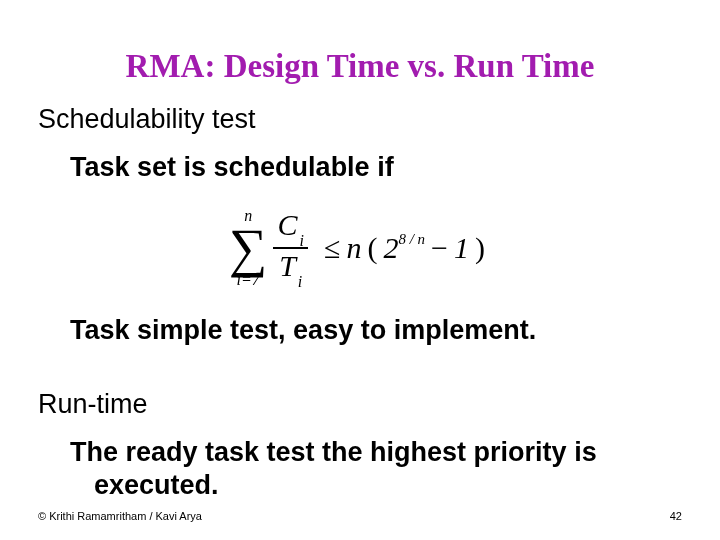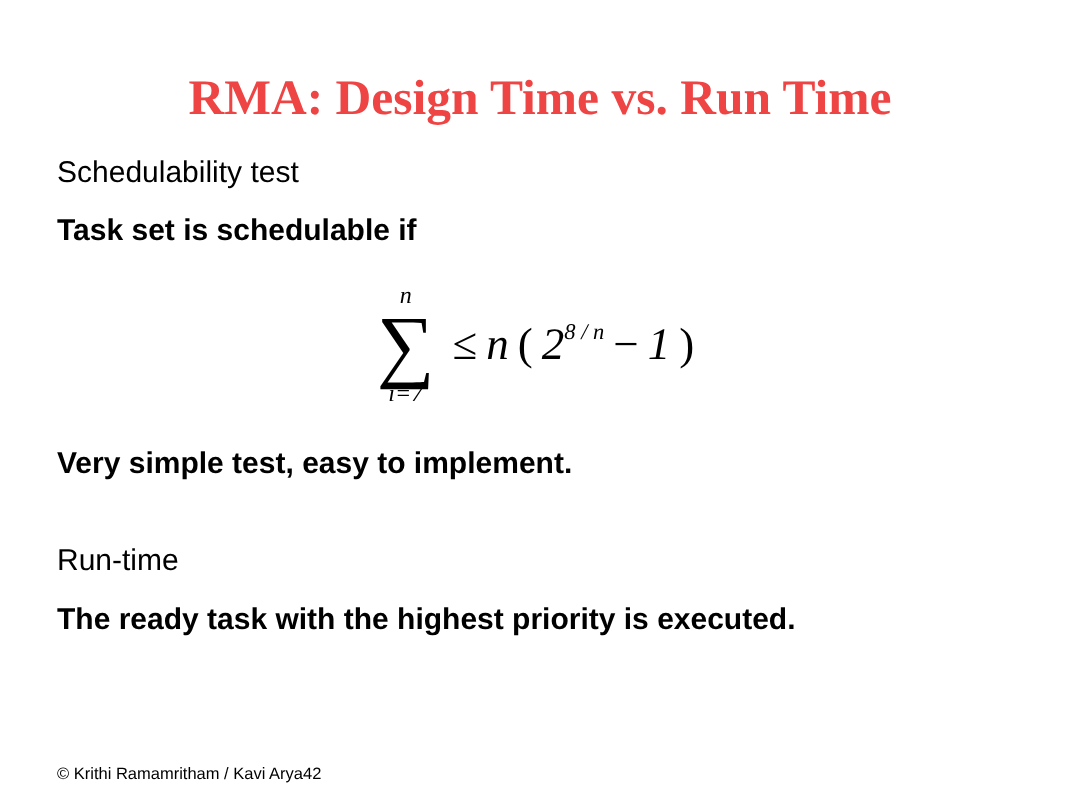"RMA: Design Time vs. Run" .title { color: #ef4444 -> #a21caf }
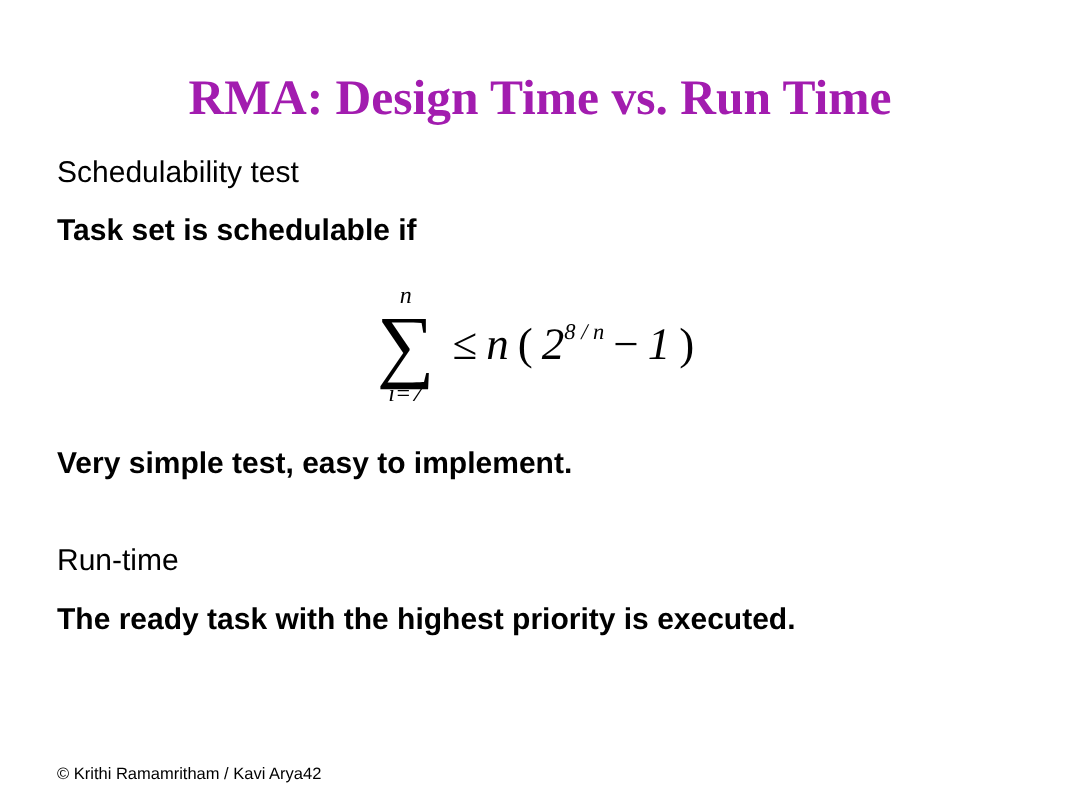"Schedulability test" .block { font-size: 20px -> 27px }
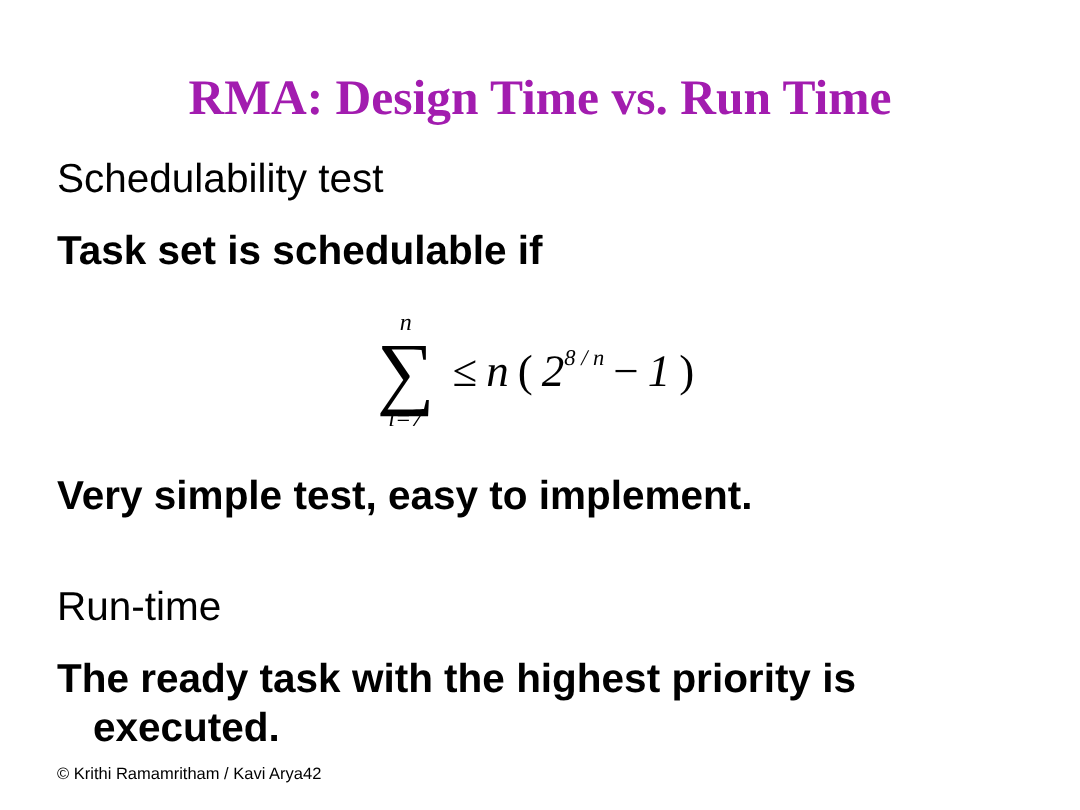"Task set is schedulable if" .bold { margin-left: none -> 32px }
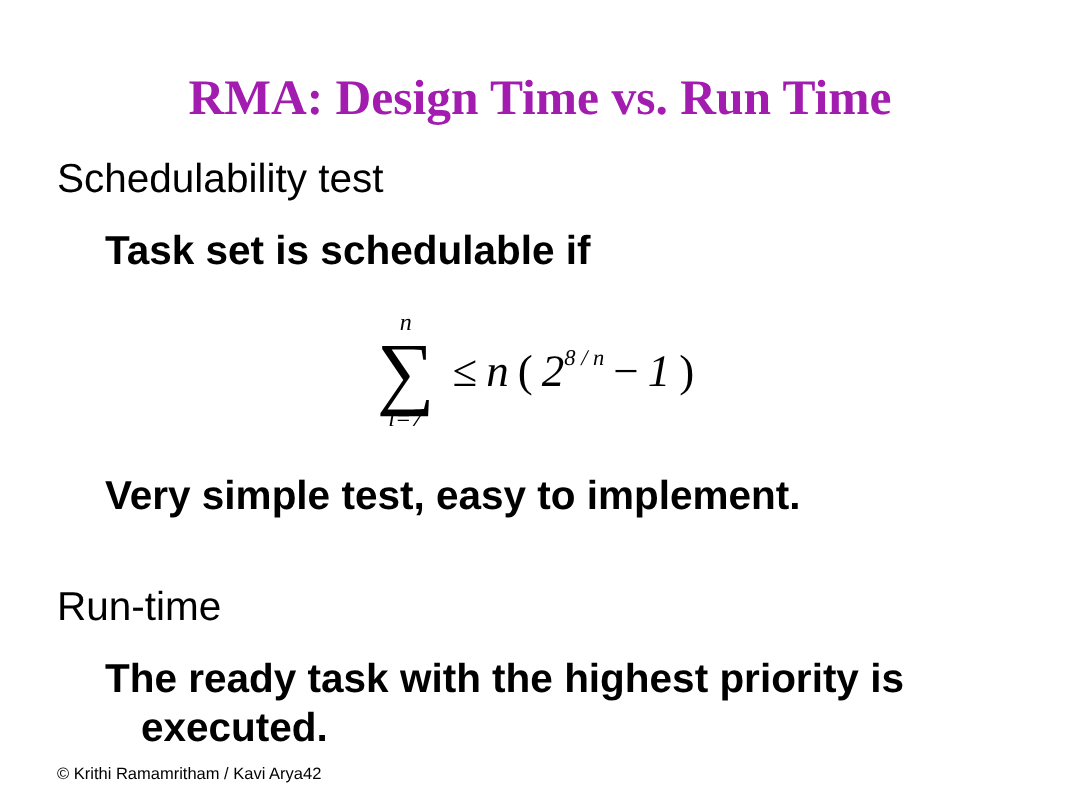"Ci" span.frac { html: none -> <span> <span> <span>C</span><span>i</span> </span> <span></span> <span> <span>T</span><span>i</span> </span> </span> }
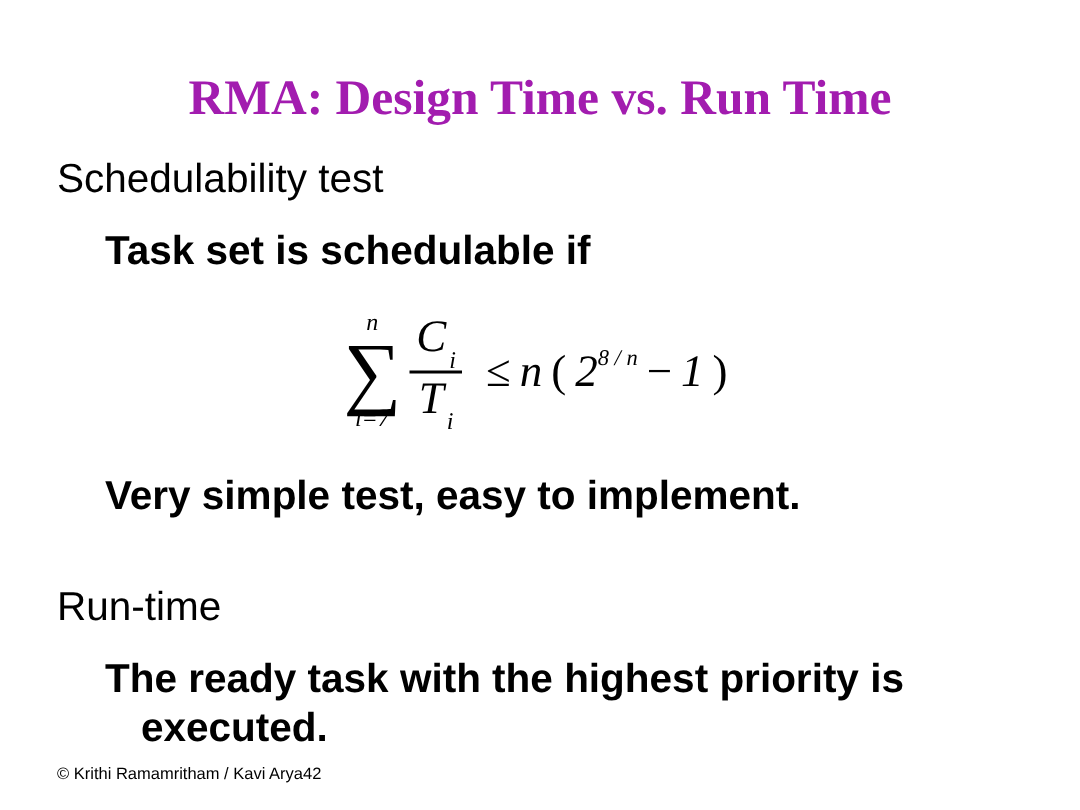"Very simple test, easy to" div.block { text: Very -> Task }
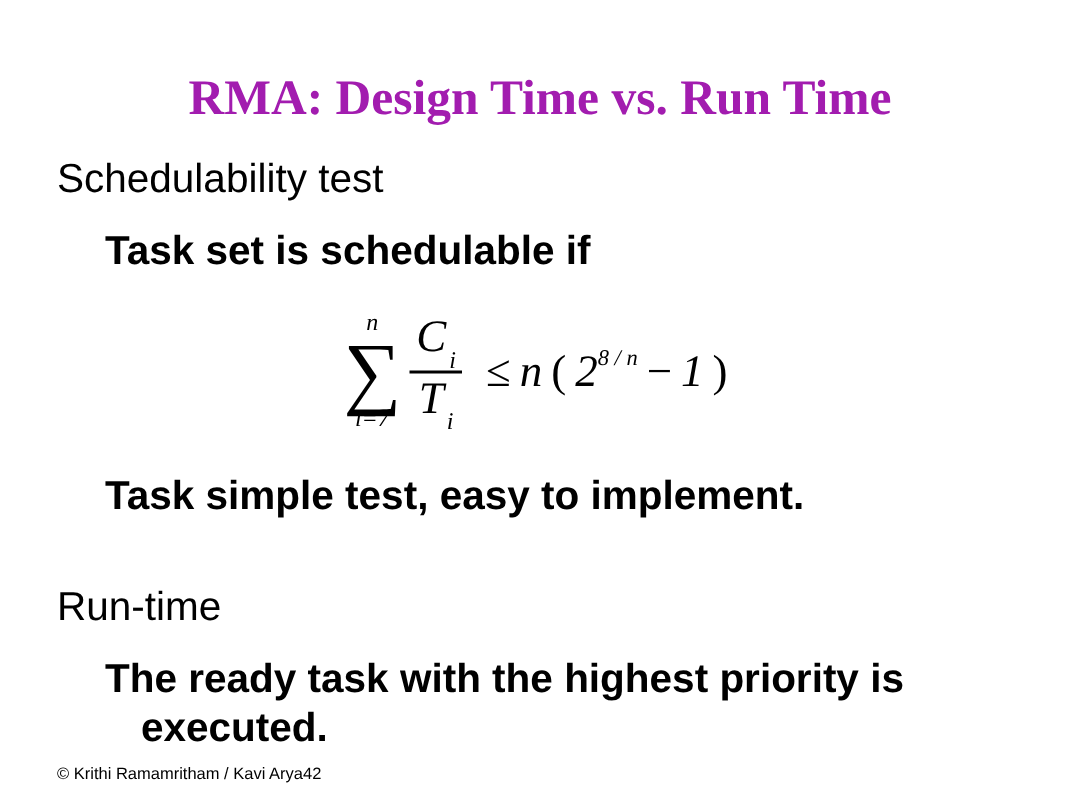"The ready task with the" div.block { text: with -> test }
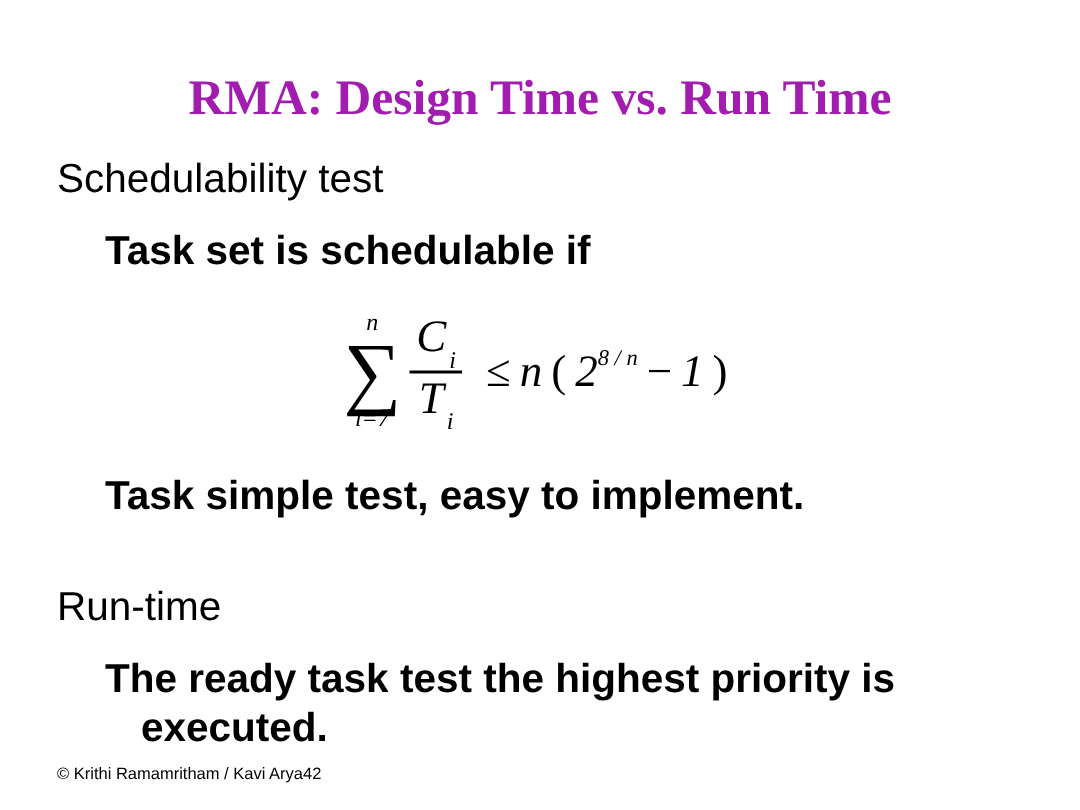"© Krithi Ramamritham / Kavi" .footer { justify-content: flex-start -> space-between }
